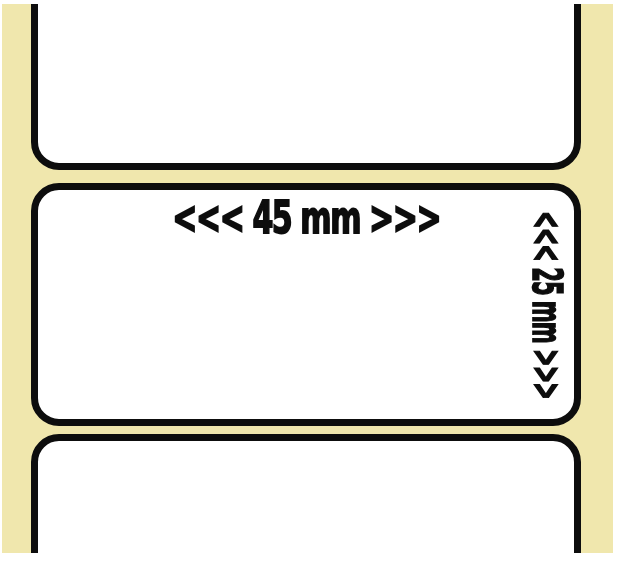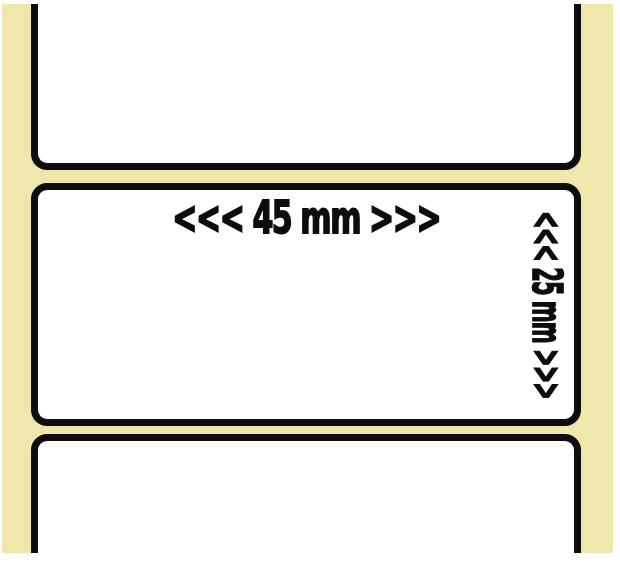"<<< 45 mm >>>" .label { border-radius: 16px -> 28px }
